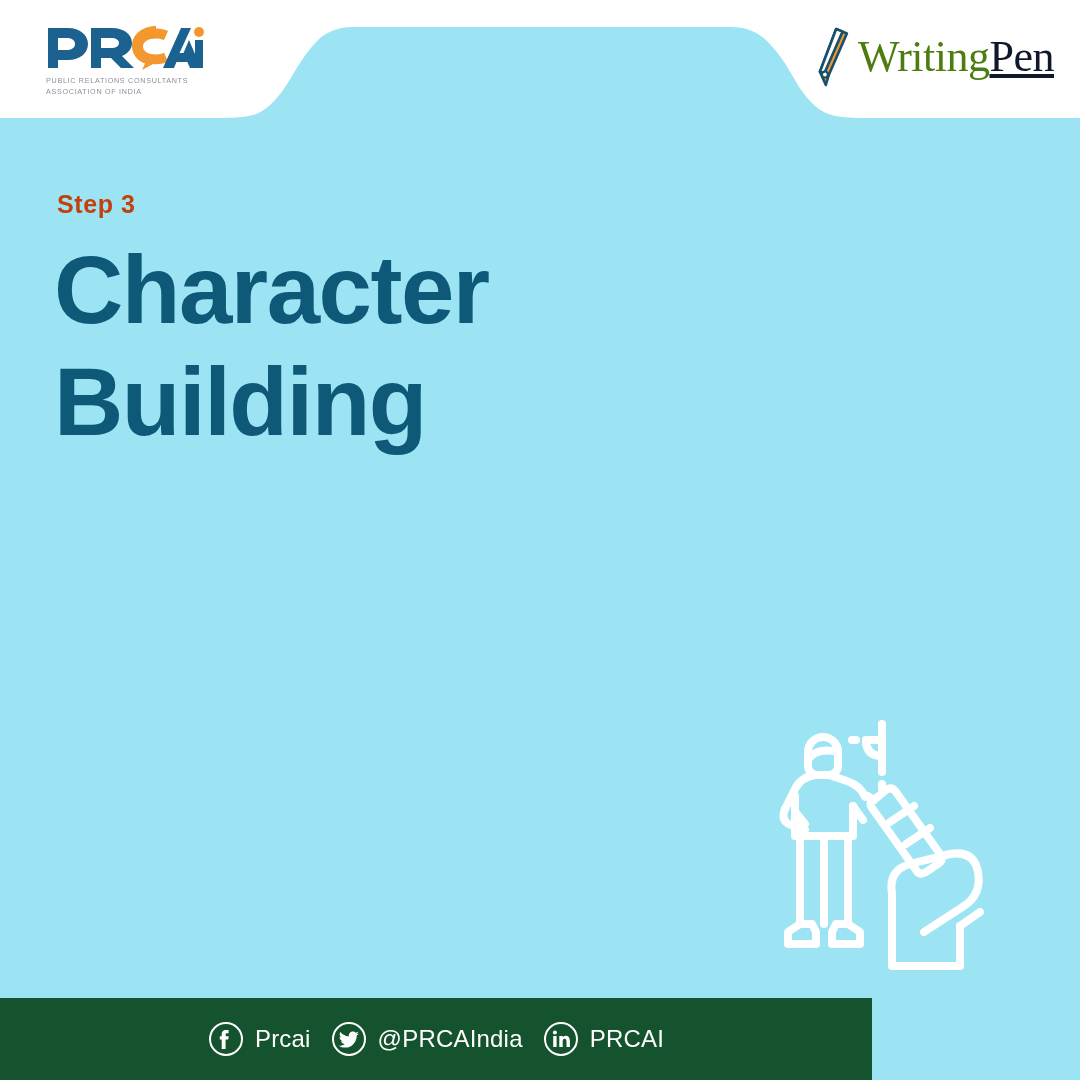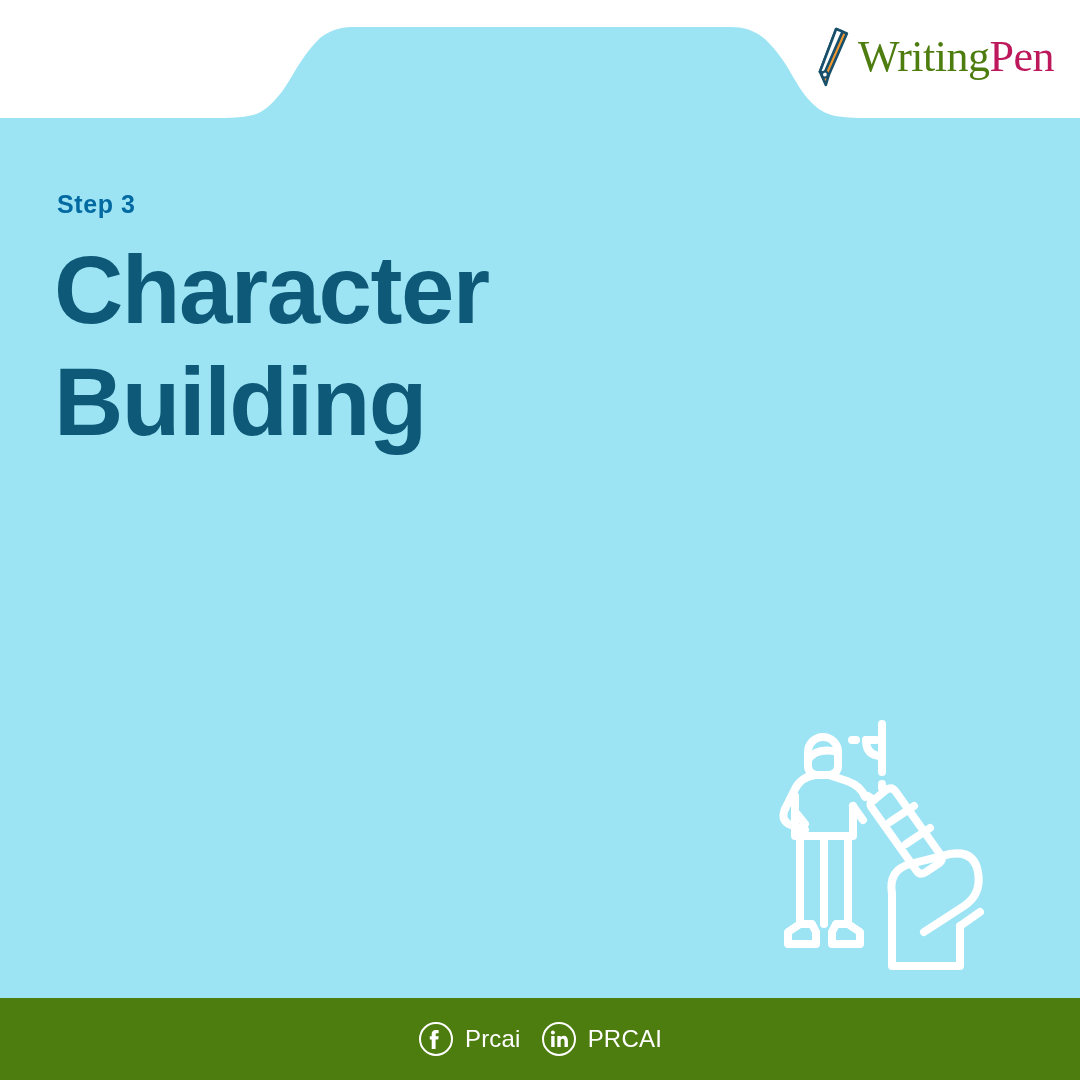"PUBLIC RELATIONS CONSULTANTS" div.logo-prcai { html: none -> <div> <svg> <path></path> <path></path> <path></path> <path></path> <path></path> <rect></rect> <circle></circle> </svg> <div>PUBLIC RELATIONS CONSULTANTS ASSOCIATION OF INDIA</div> </div> }
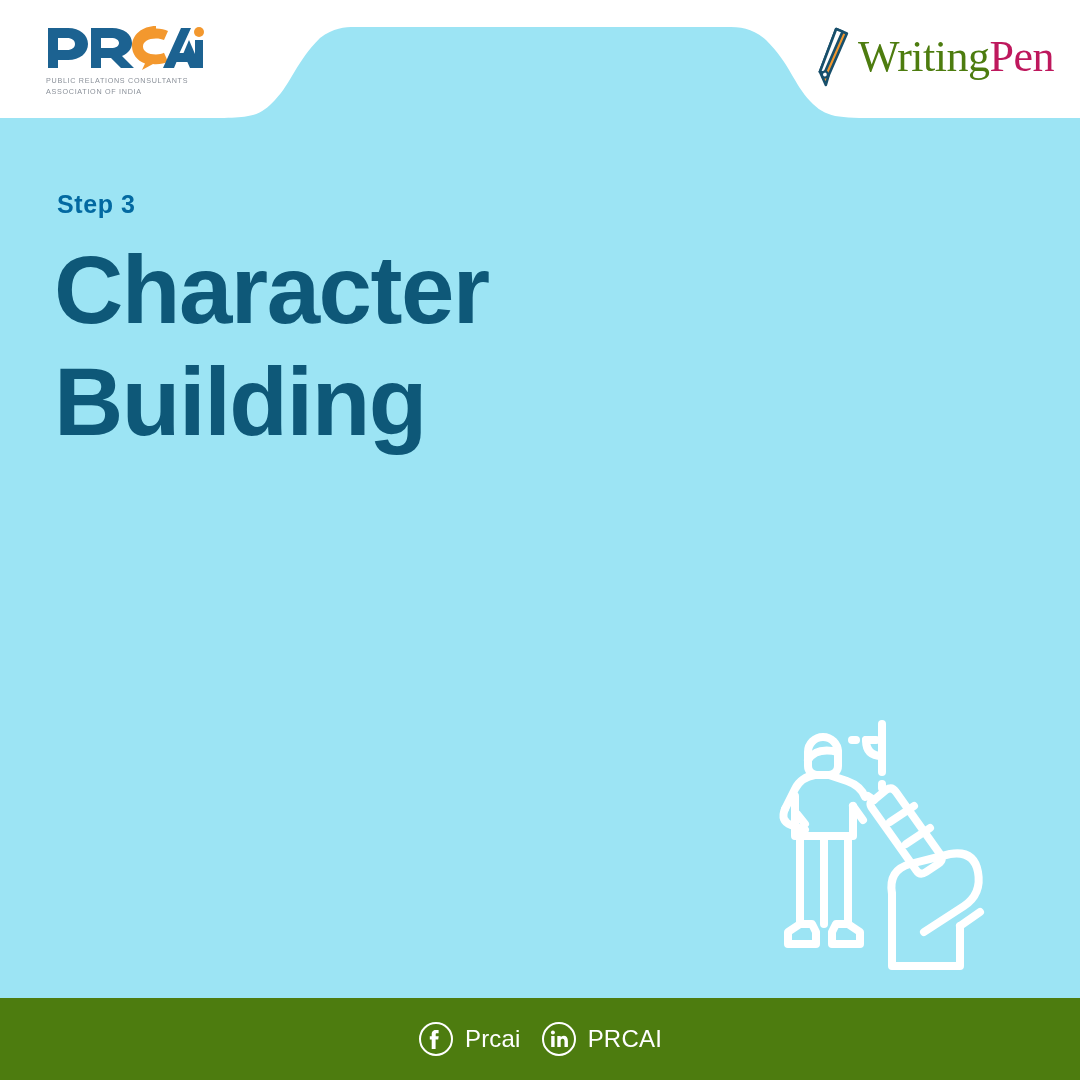"Pen" .wp-pen { color: #be185d -> #0f172a; text-decoration: none -> underline }
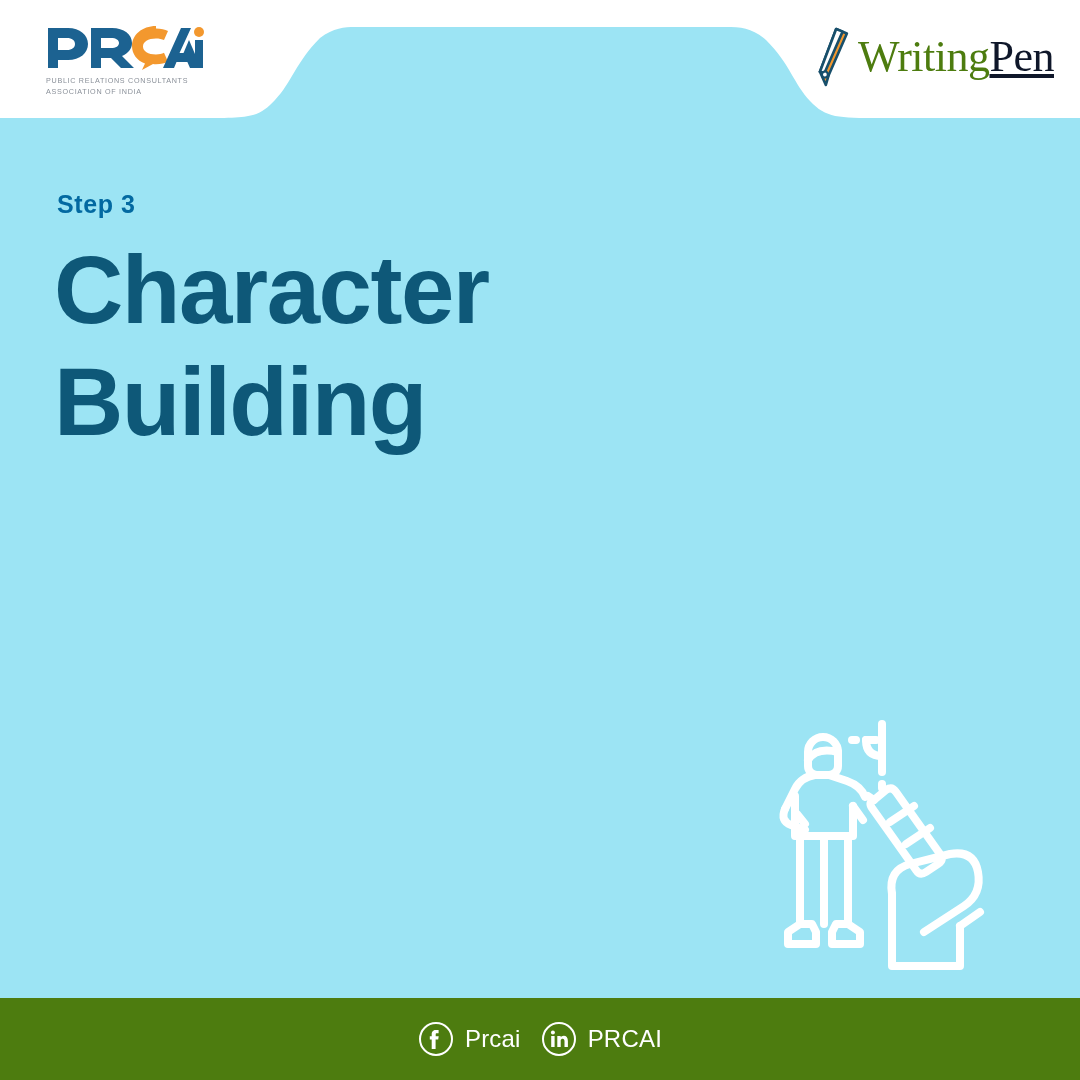"Step 3" .step-label { color: #0369a1 -> #c2410c }
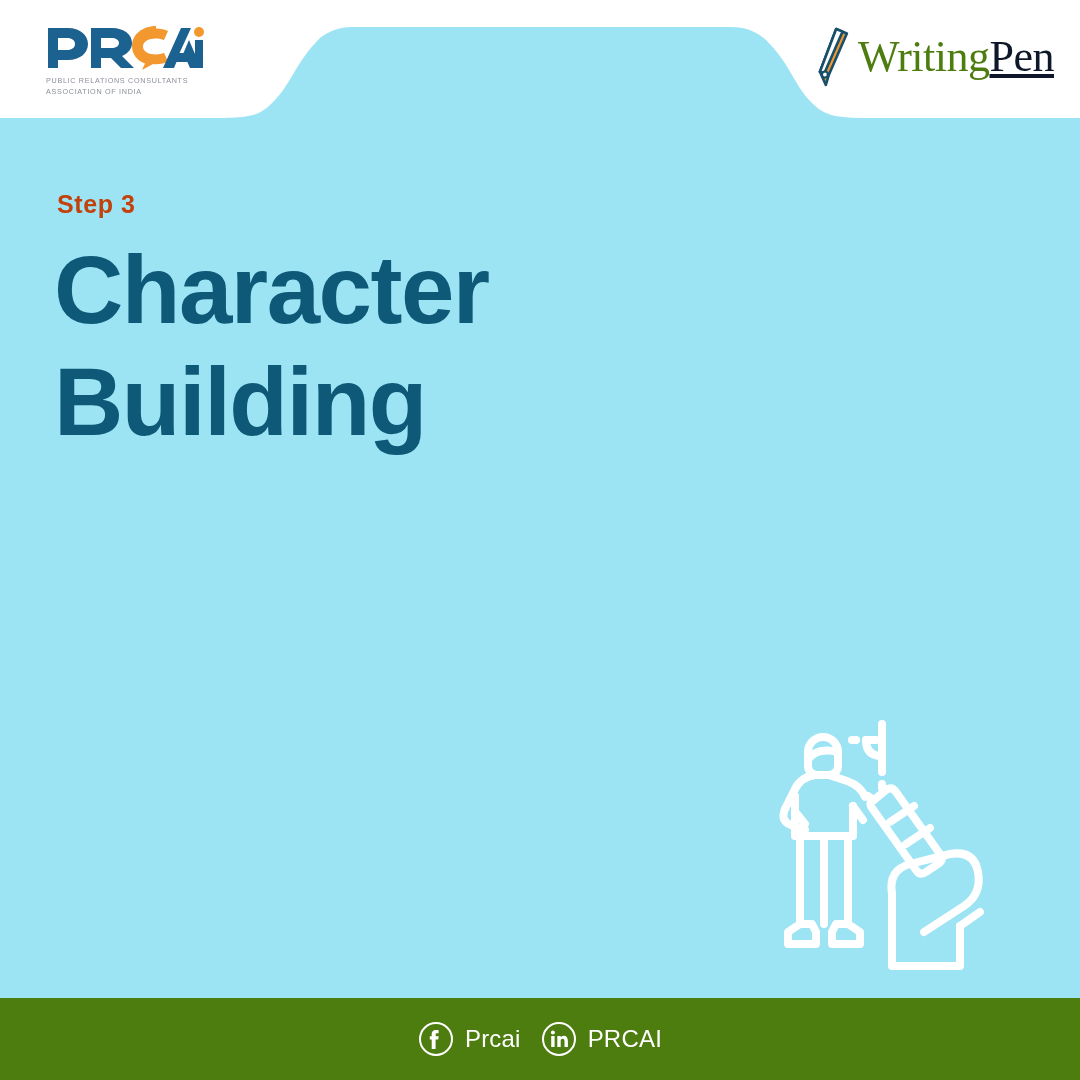"Prcai" .footer { background: #4d7c0f -> #14532d; width: 1080px -> 872px }
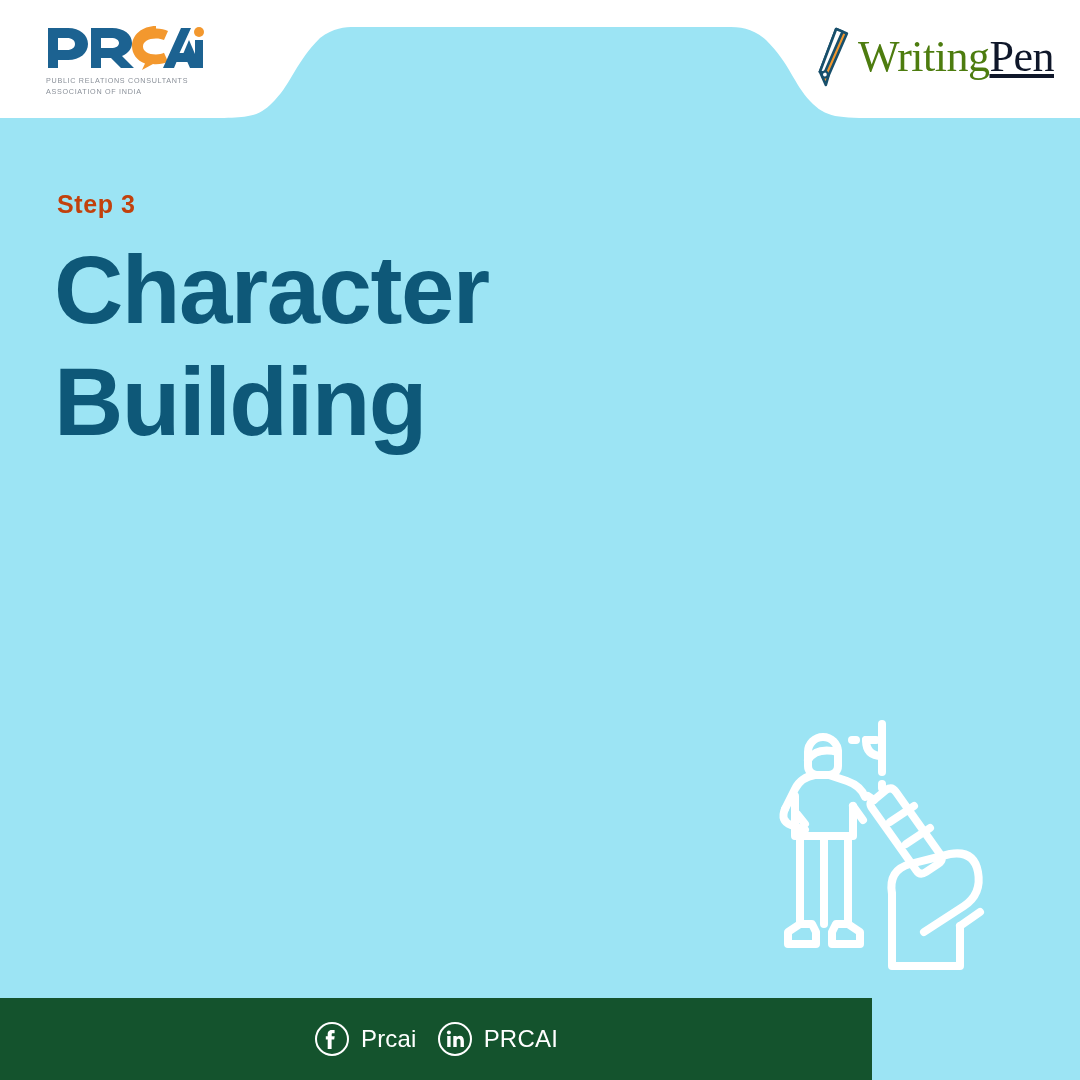"@PRCAIndia" div.social { html: none -> <div> <svg> <circle></circle> <path></path> </svg> <span>@PRCAIndia</span> </div> }
